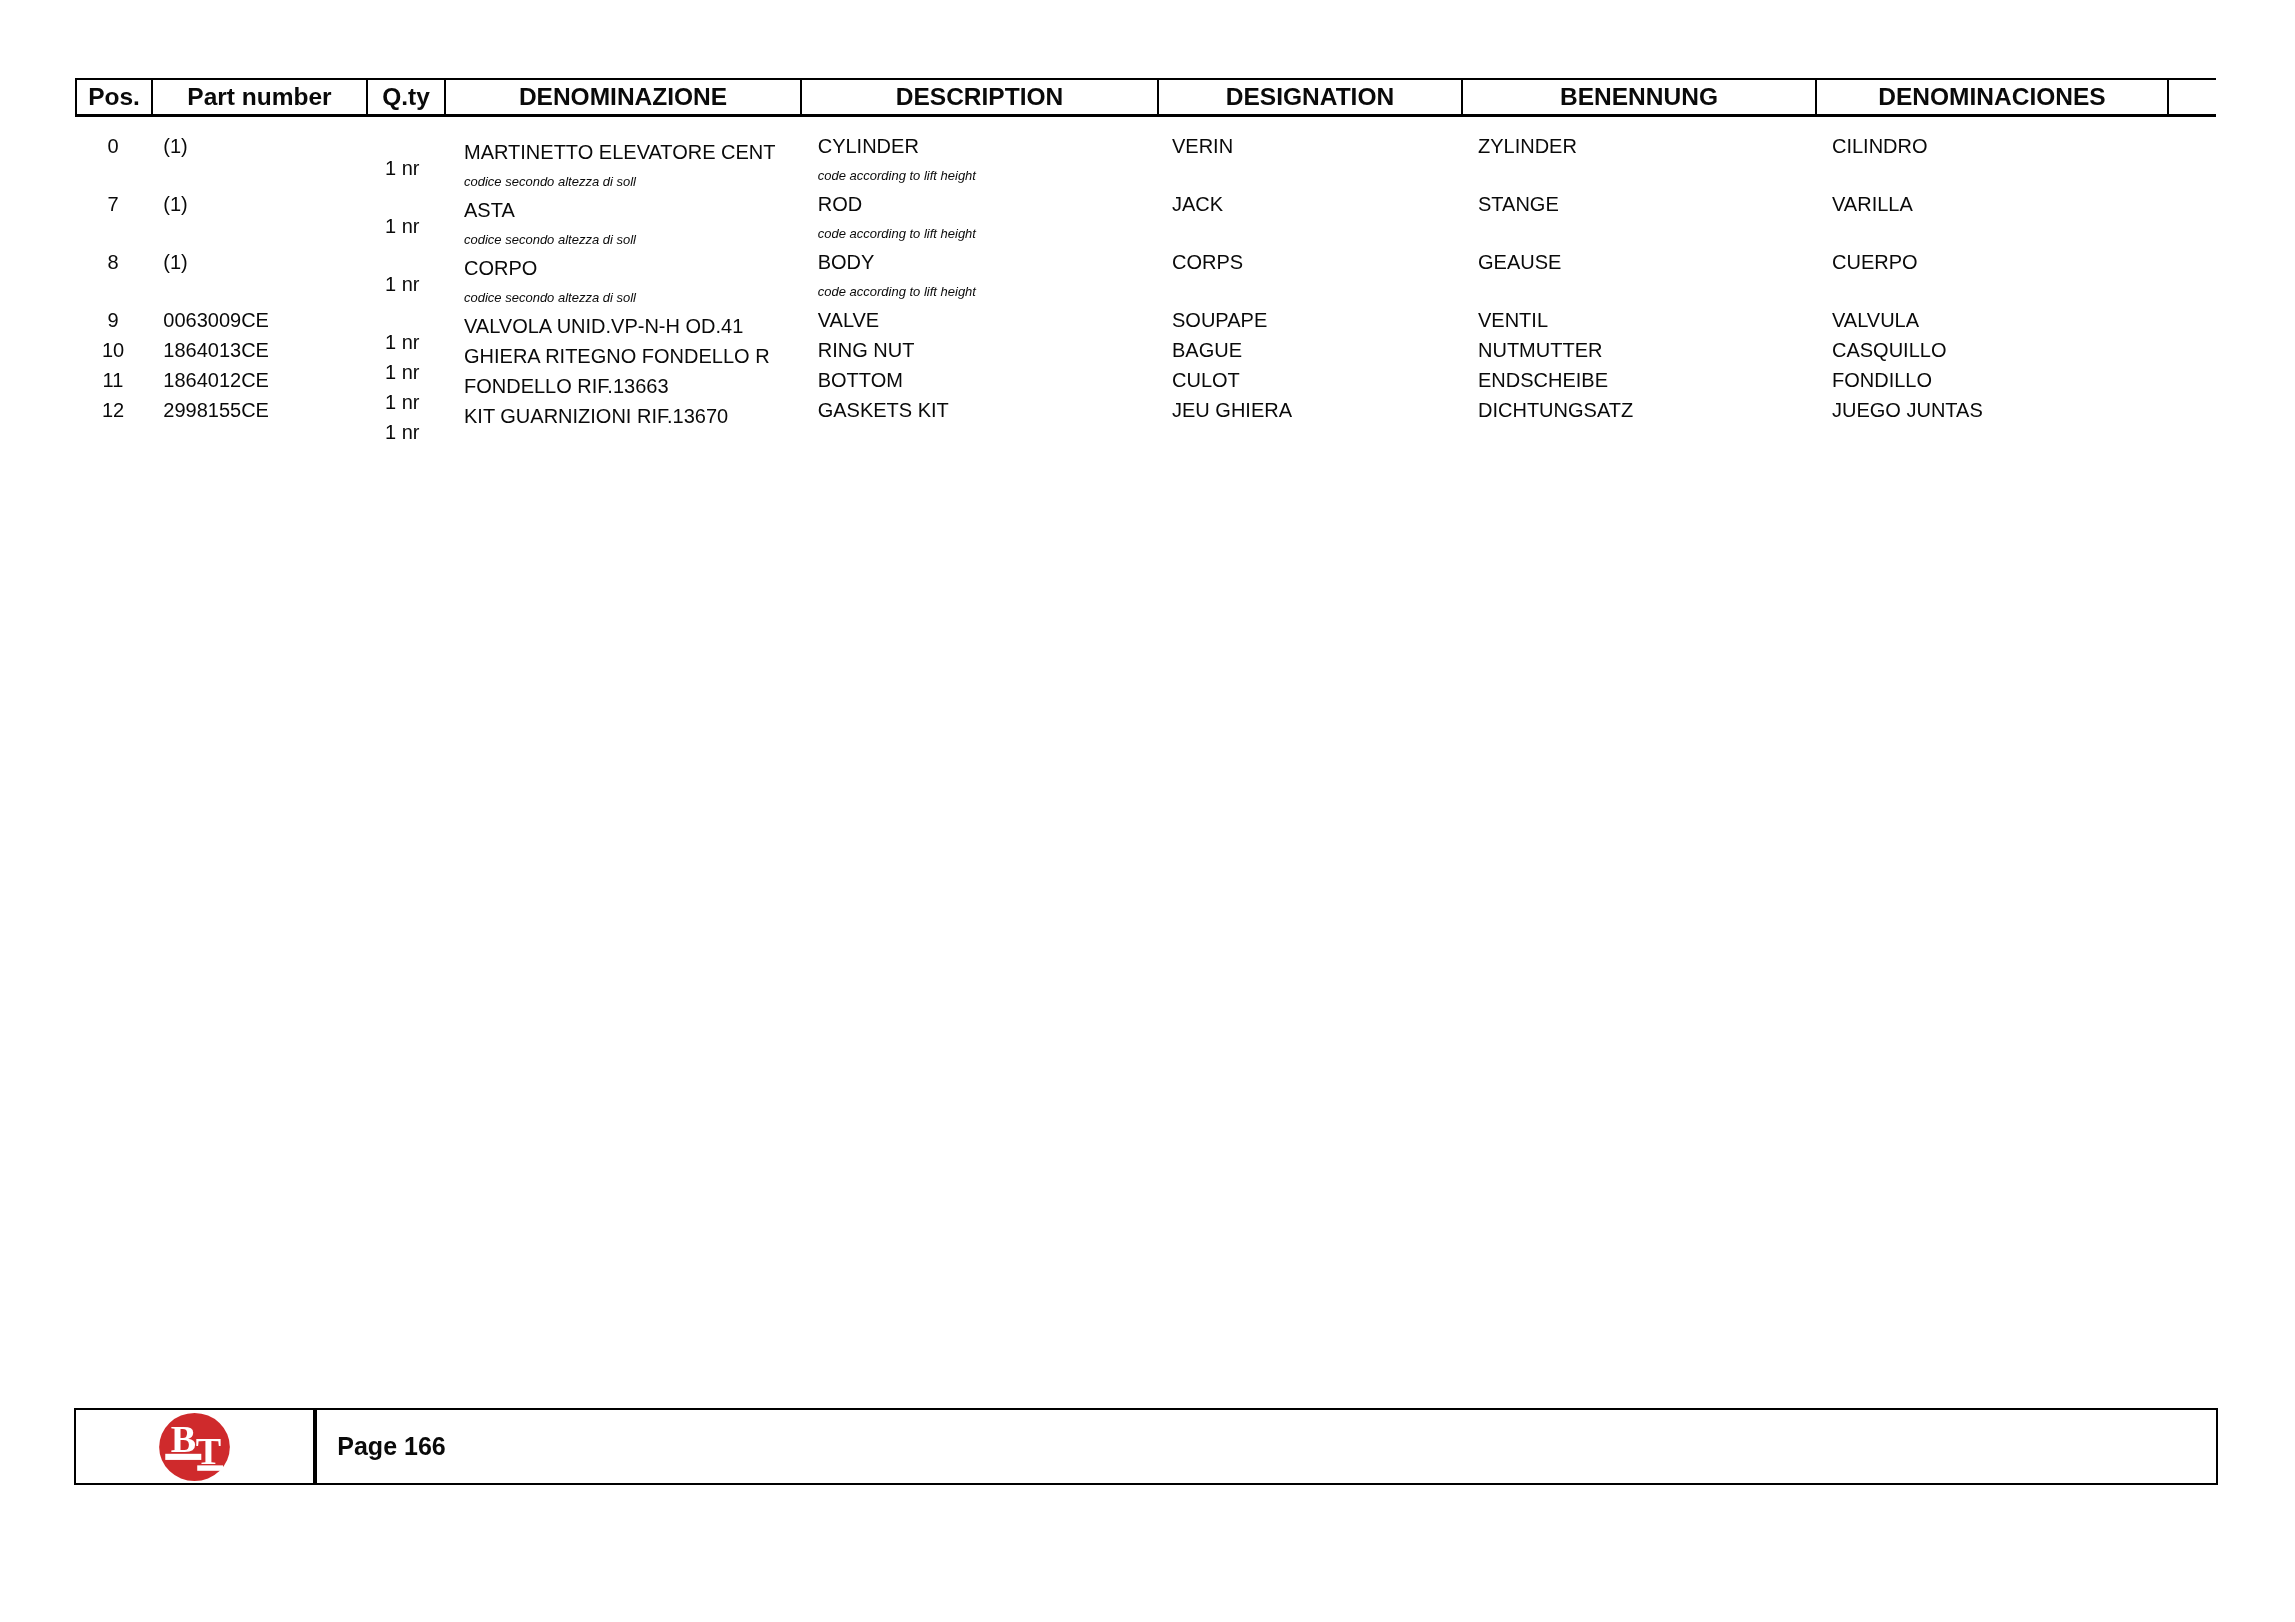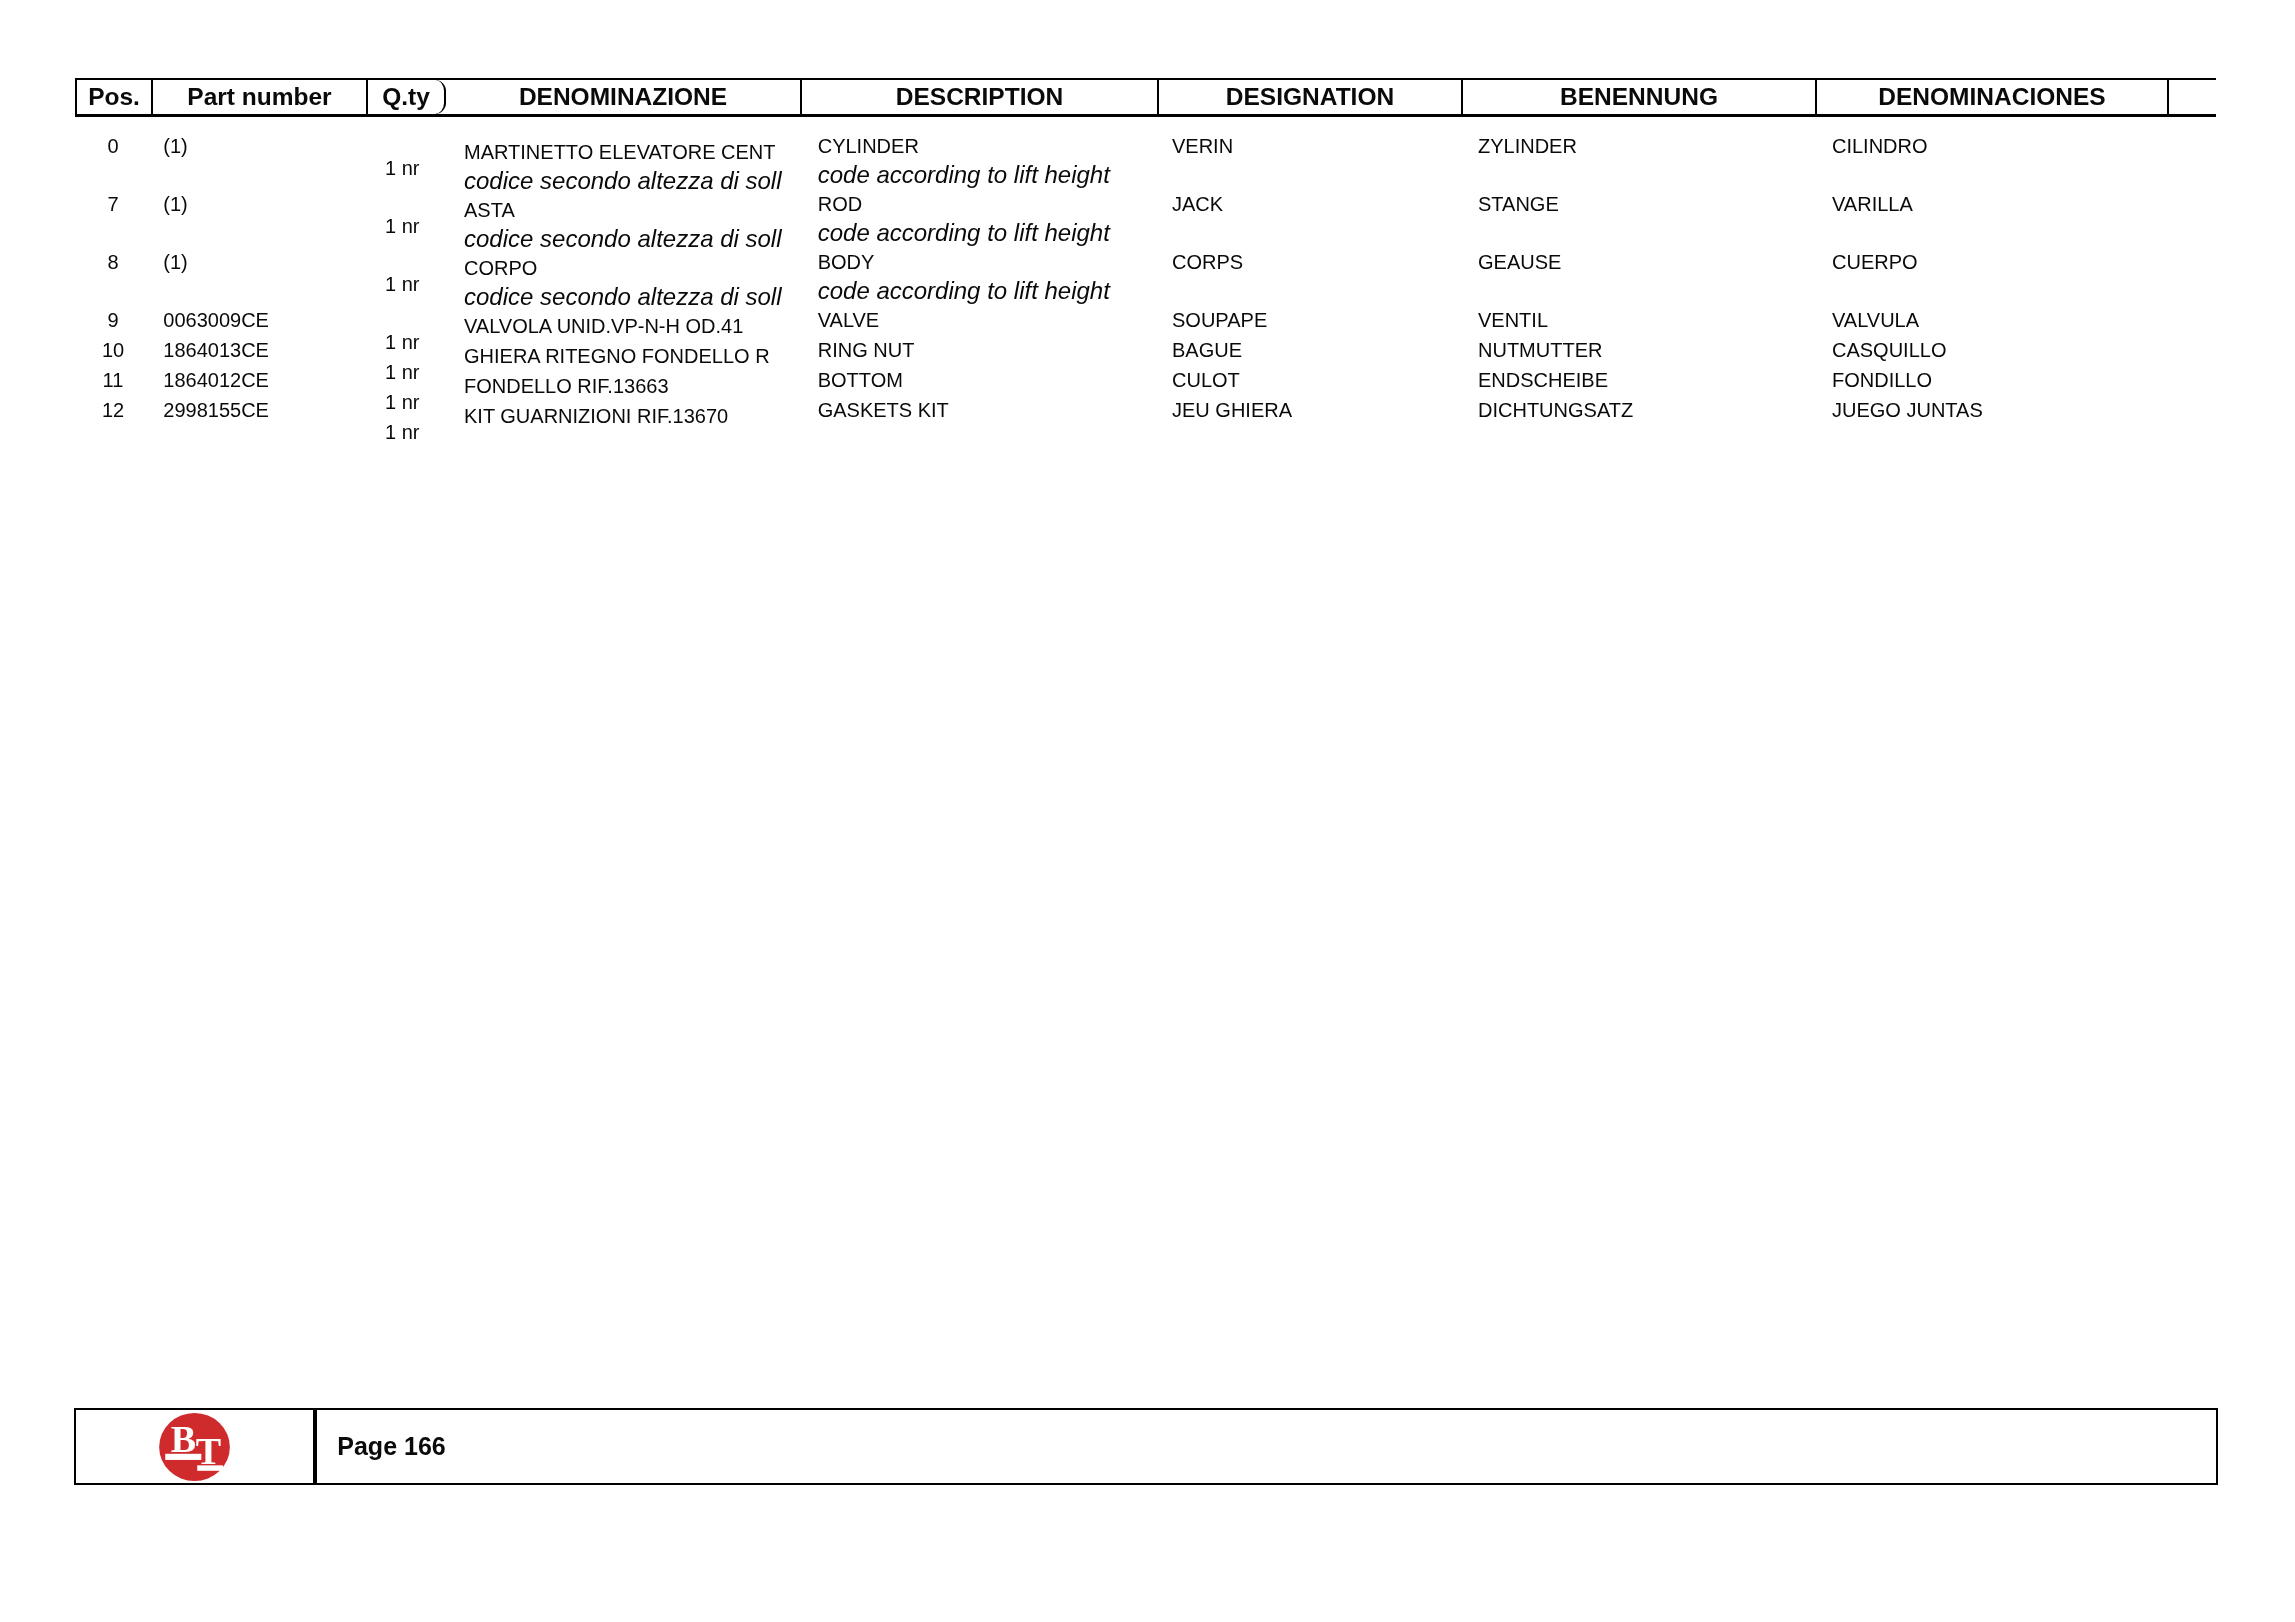"Q.ty" .c3 { border-radius: 11px -> none }
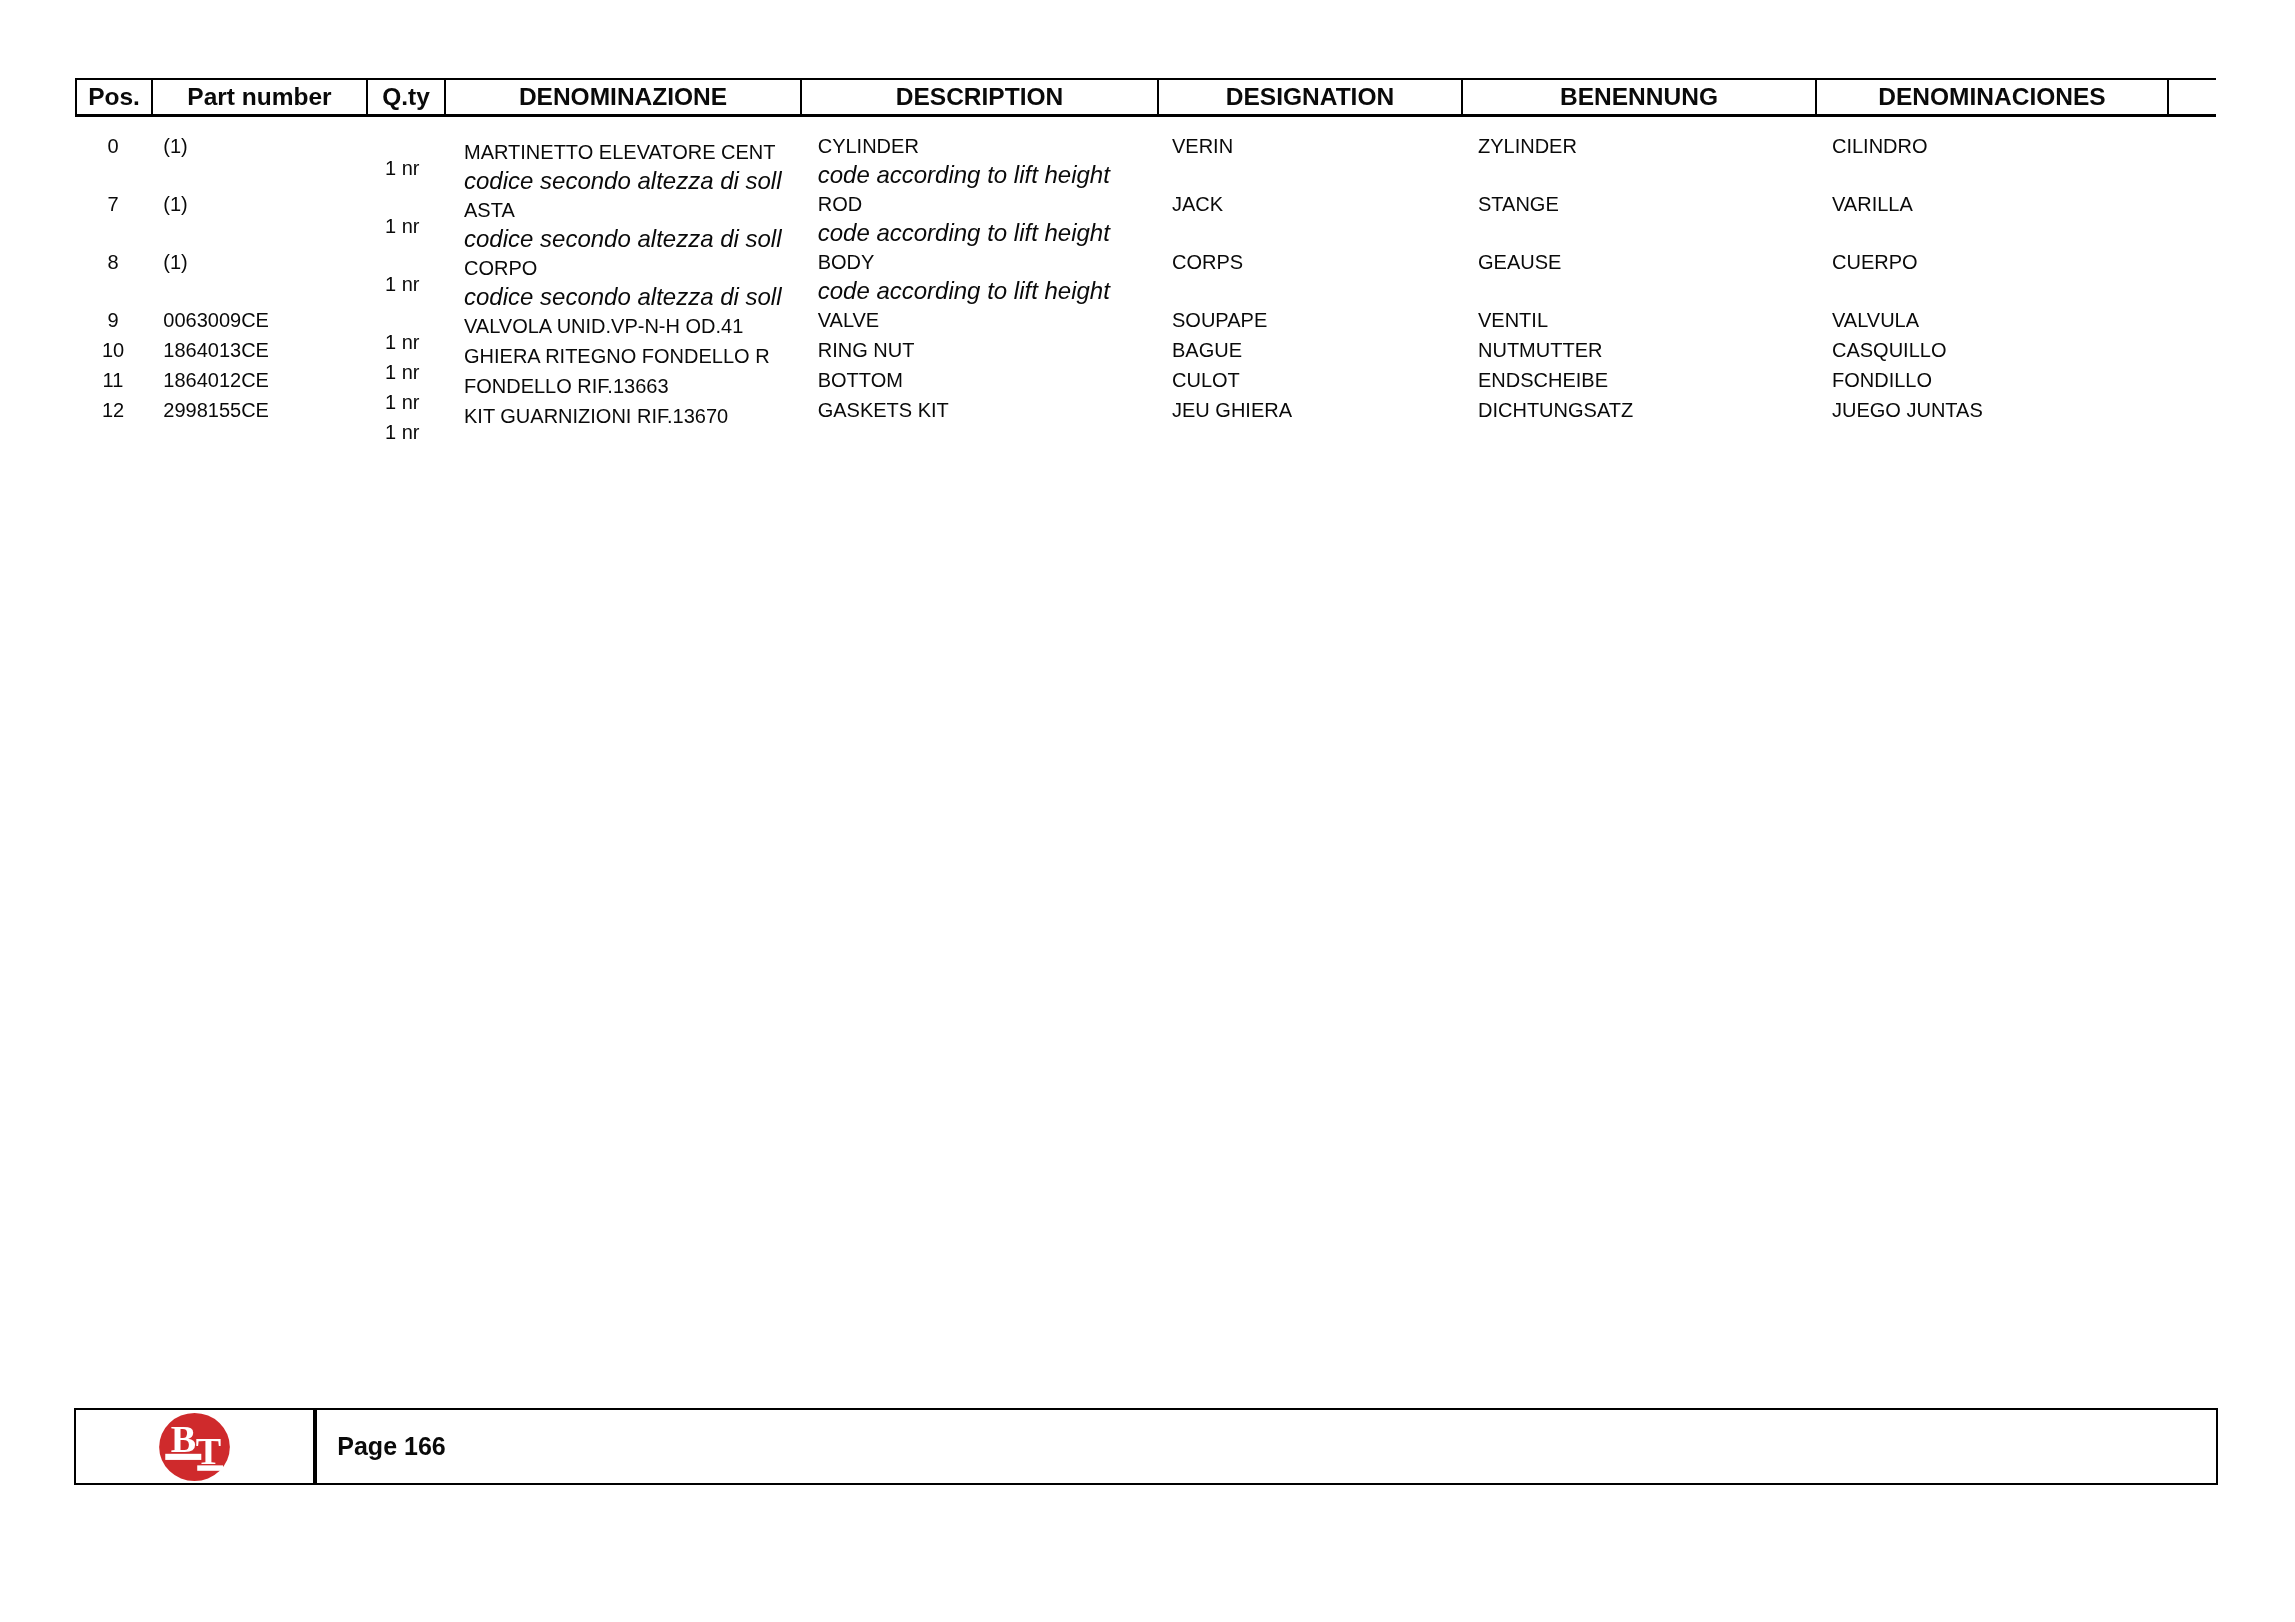"codice secondo altezza di soll" .trow.noterow { font-size: 24px -> 13px }
